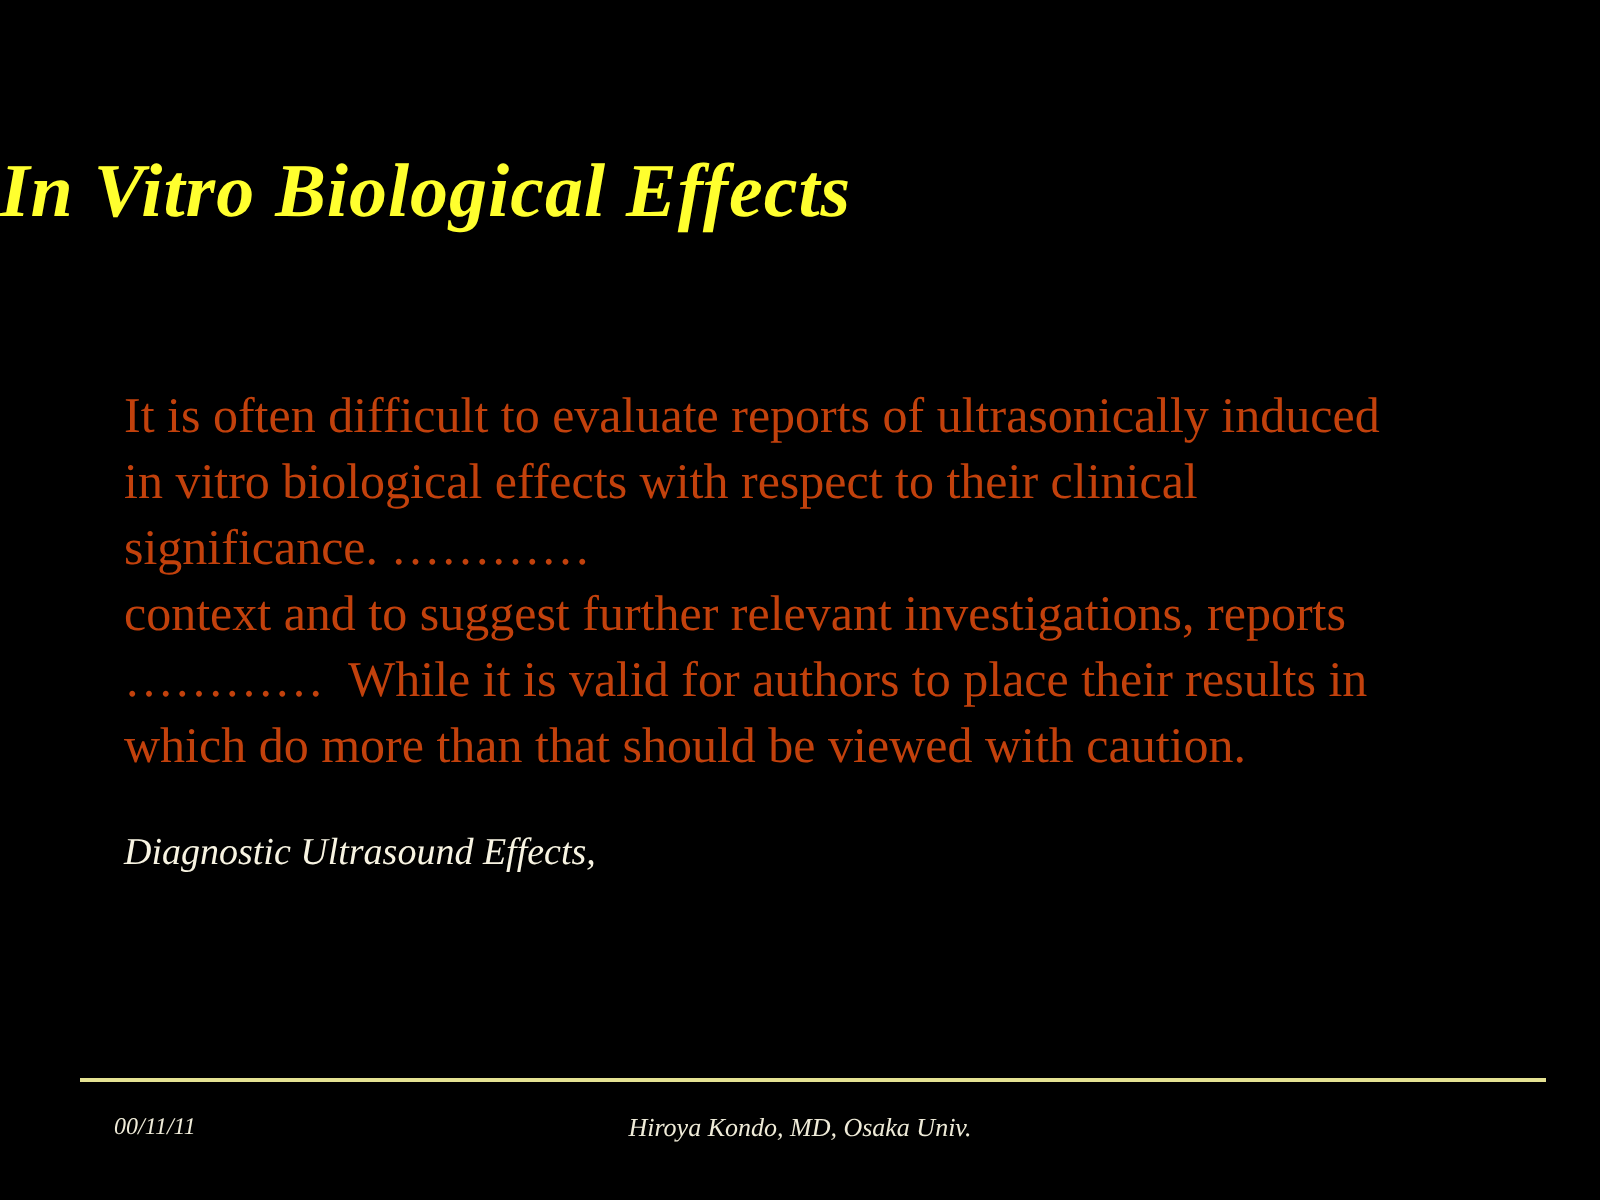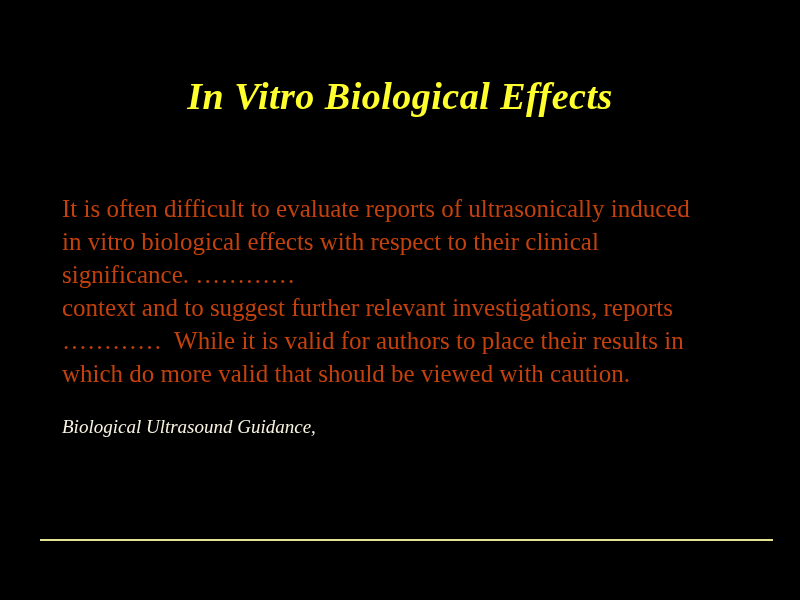"In Vitro Biological Effects" .slide-title { text-align: center -> left }
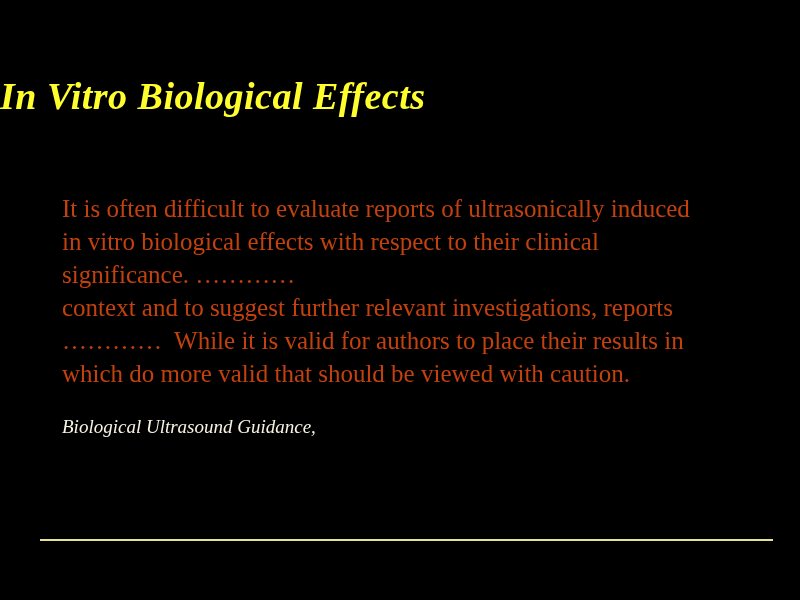"which do more valid that" div.body-line { text: valid -> than }
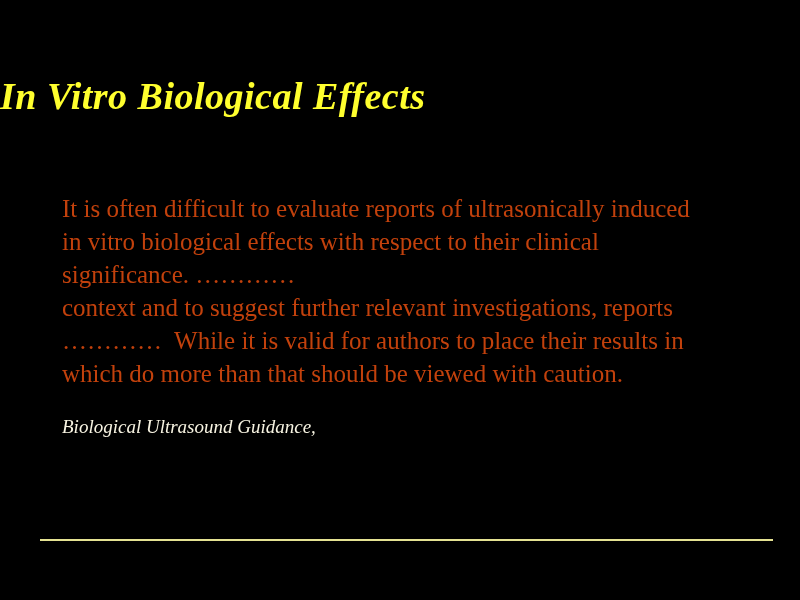"Biological Ultrasound Guidance," div.citation-line { text: Biological Ultrasound Guidance -> Diagnostic Ultrasound Effects }
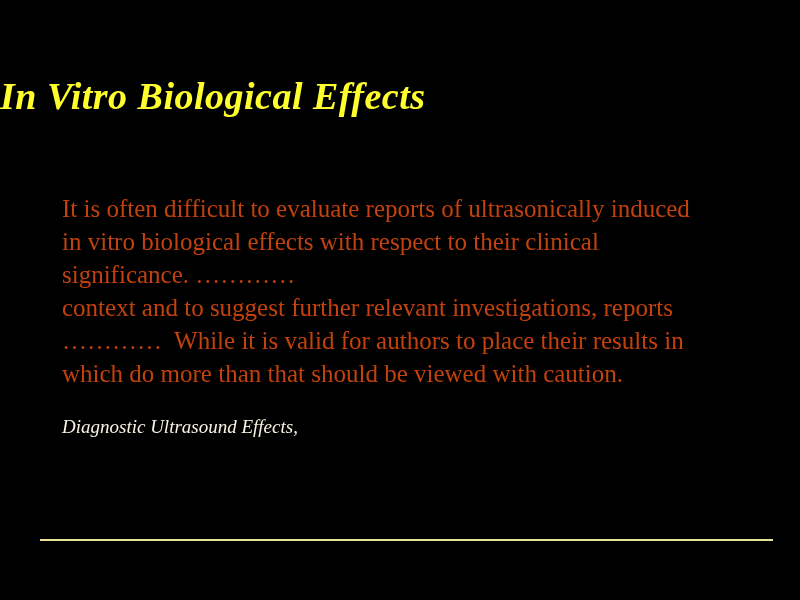"00/11/11" div.footer { html: none -> <div> <span>00/11/11</span> <span>Hiroya Kondo, MD, Osaka Univ.</span> </div> }
